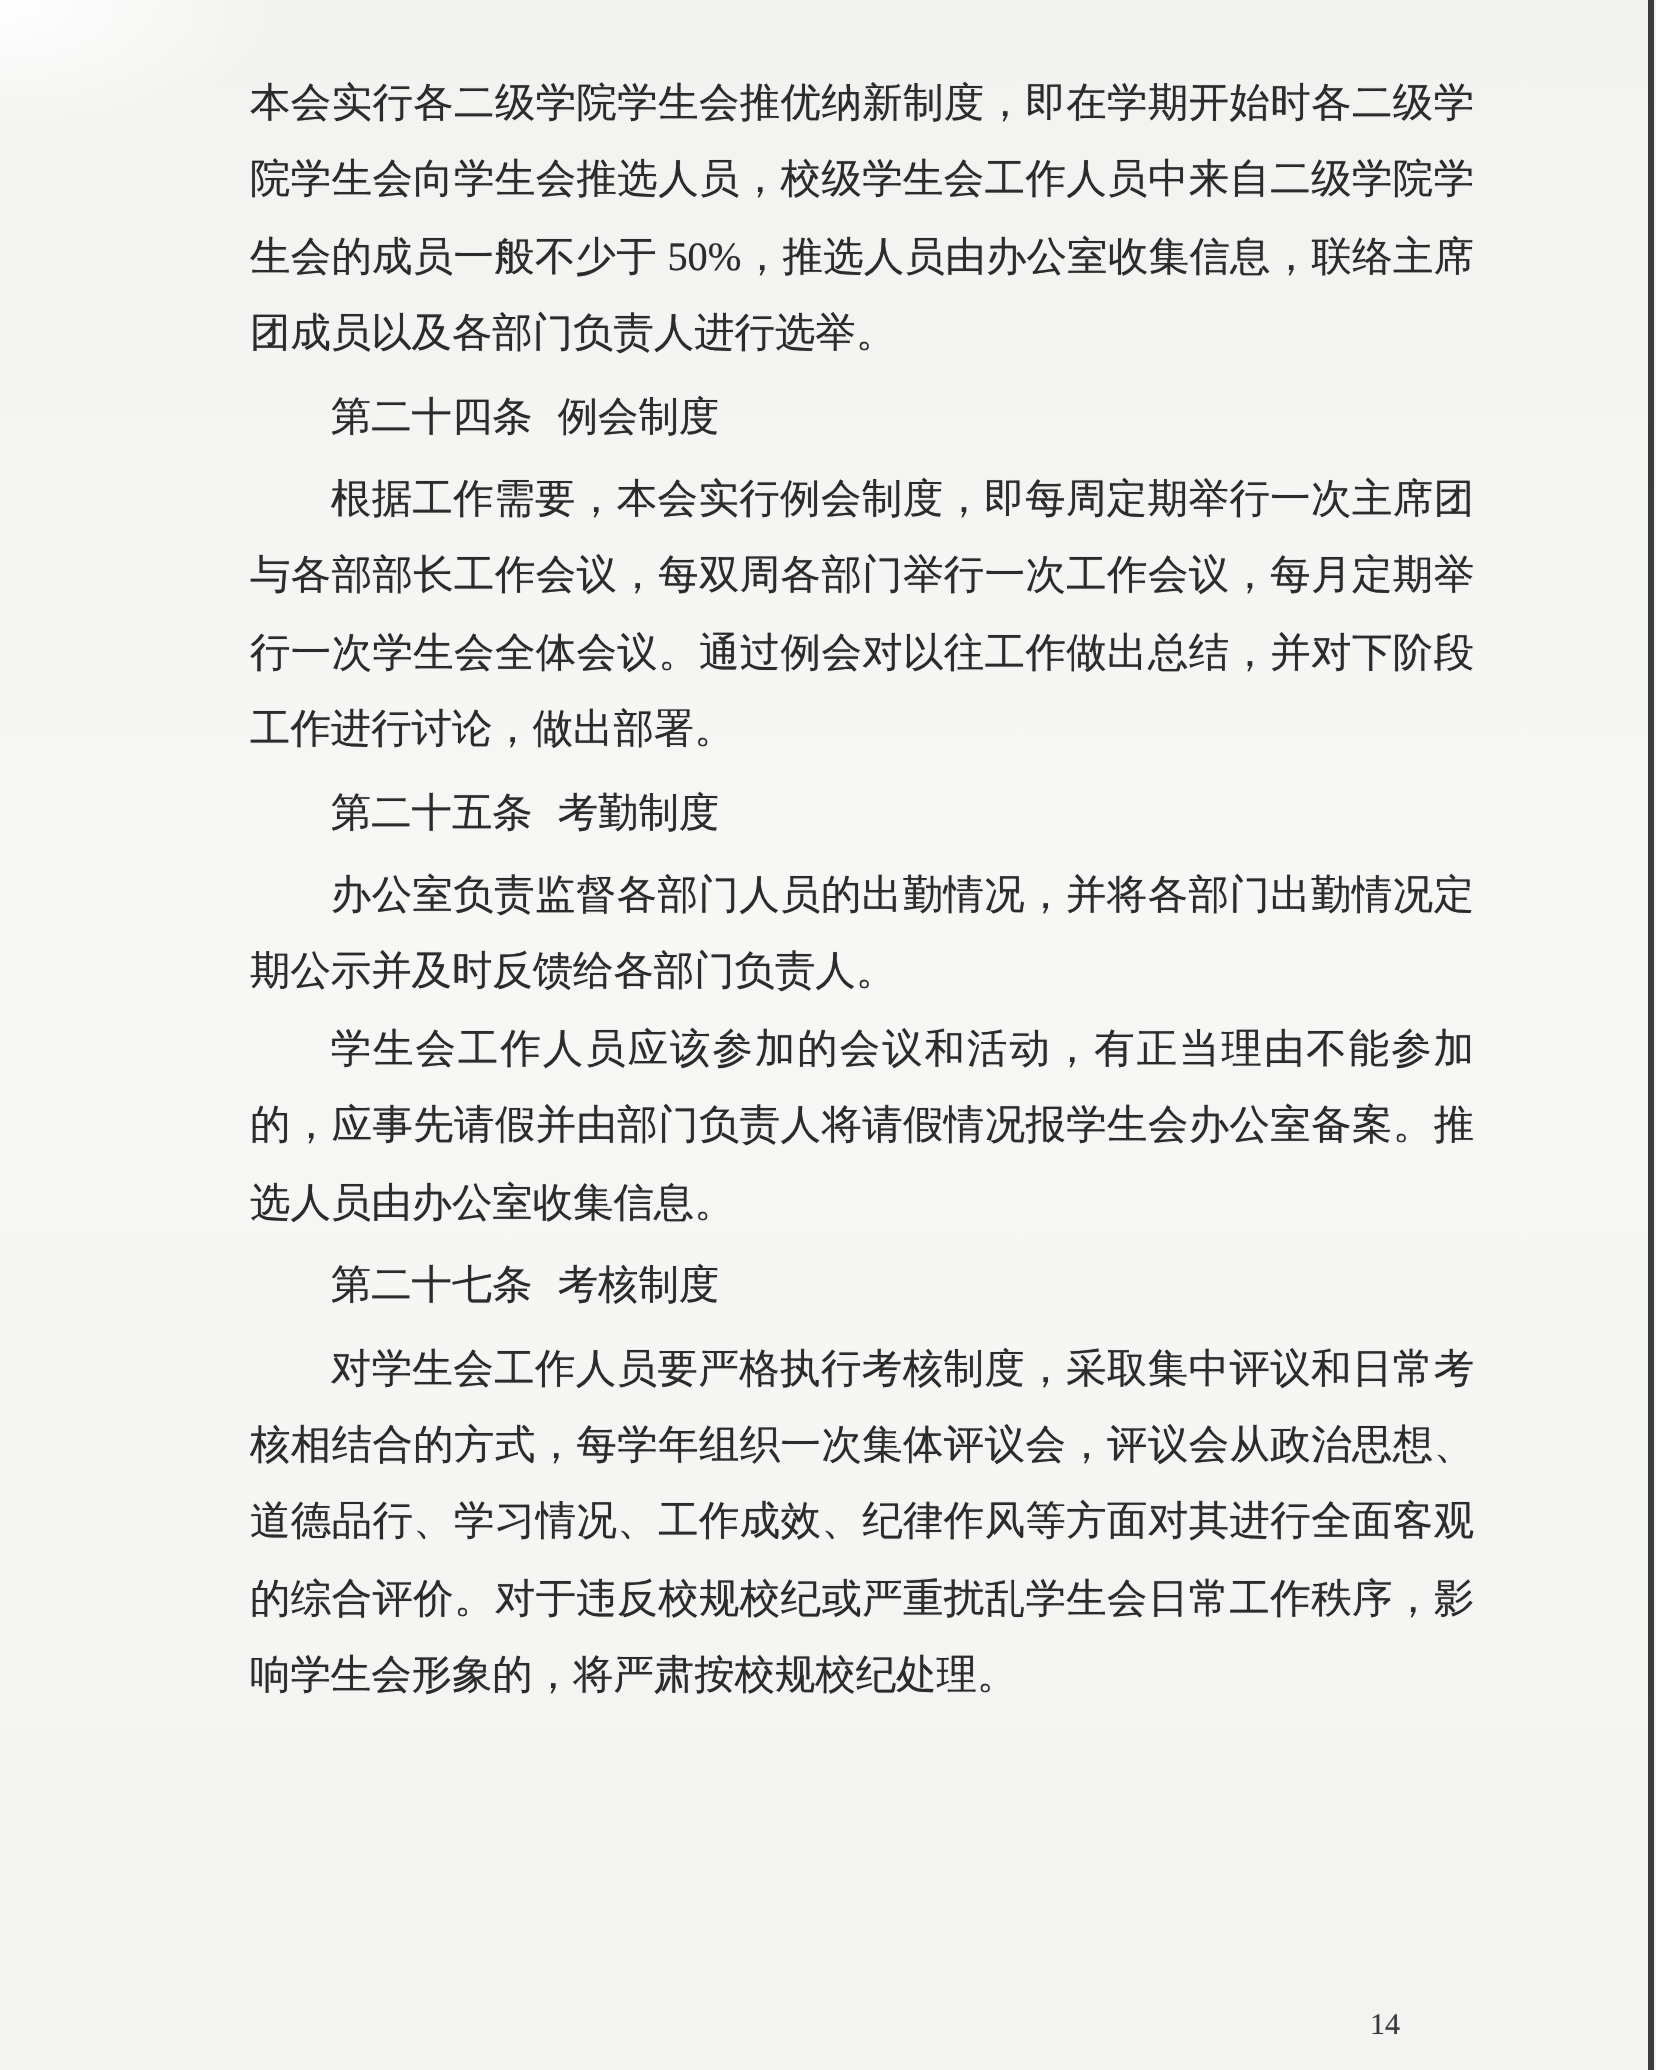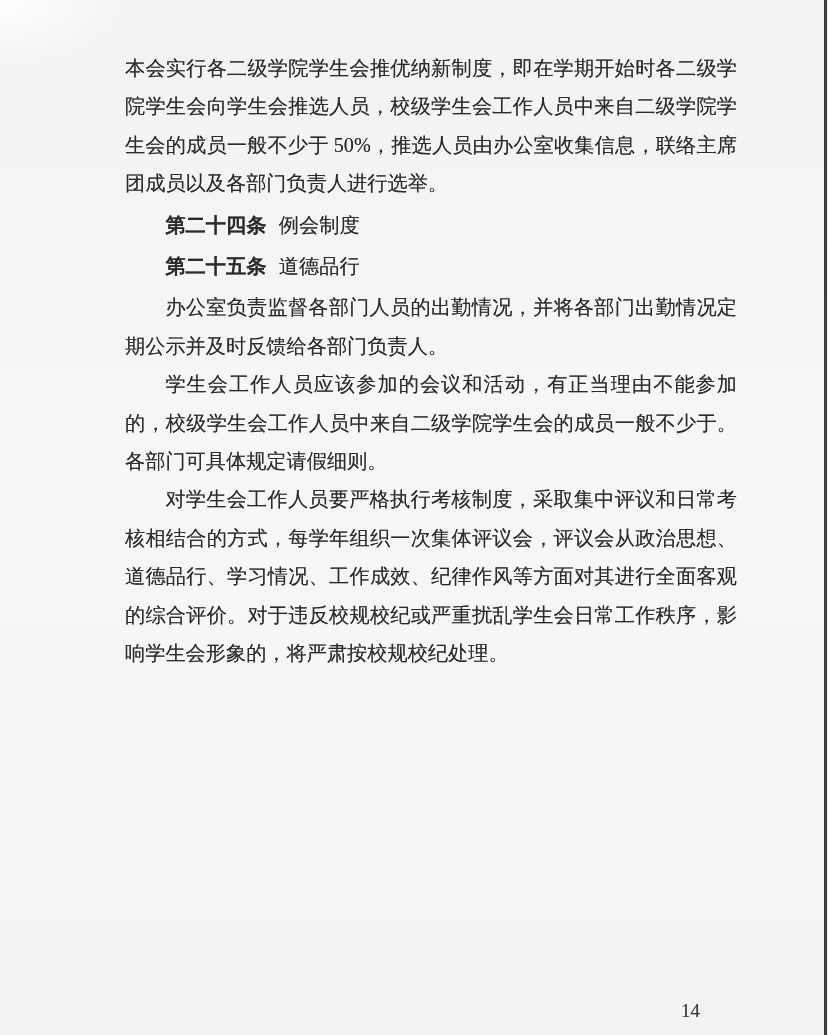"本会实行各二级学院学生会推优纳新制度，即在学期开始时各二级学院学生会向学生会推选" .content { margin-top: 16px -> none }
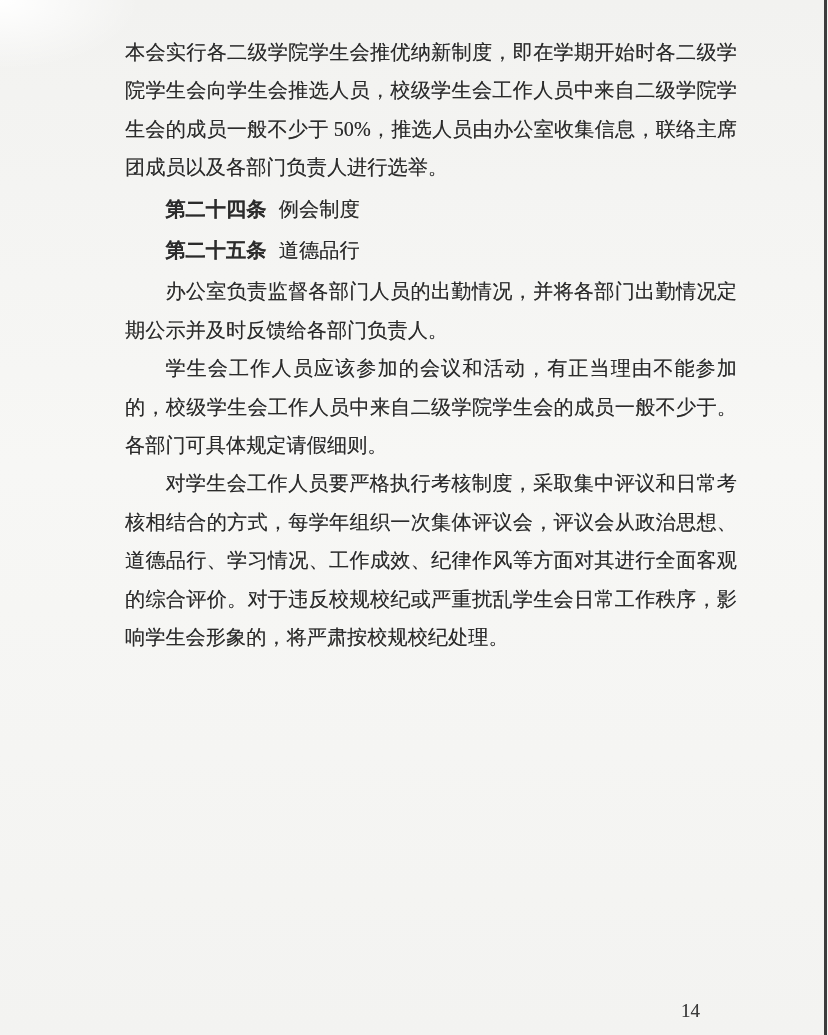"第二十四条" .heading .article-no { font-weight: bold -> normal }
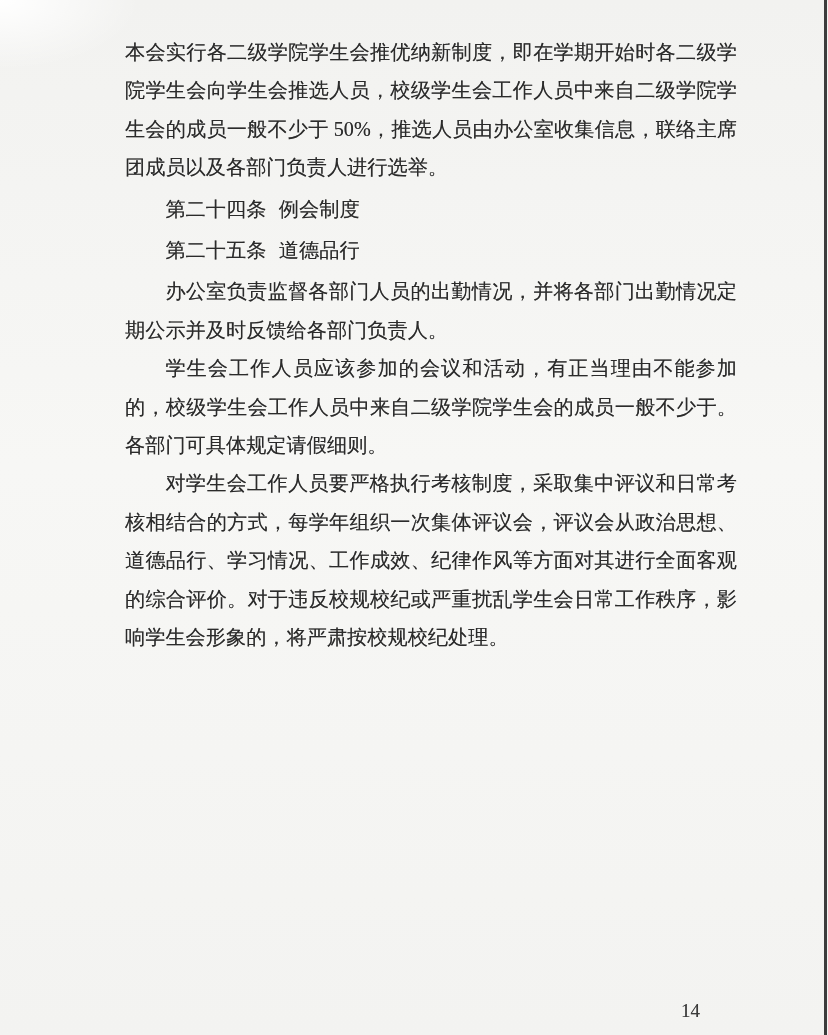"根据工作需要，本会实行例会制度，即每周定期举行一次主席团与各部部长工作会议，每双" p.para { html: none -> <p>根据工作需要，本会实行例会制度，即每周定期举行一次主席团与各部部长工作会议，每双周各部门举行一次工作会议，每月定期举行一次学生会全体会议。通过例会对以往工作做出总结，并对下阶段工作进行讨论，做出部署。</p> }
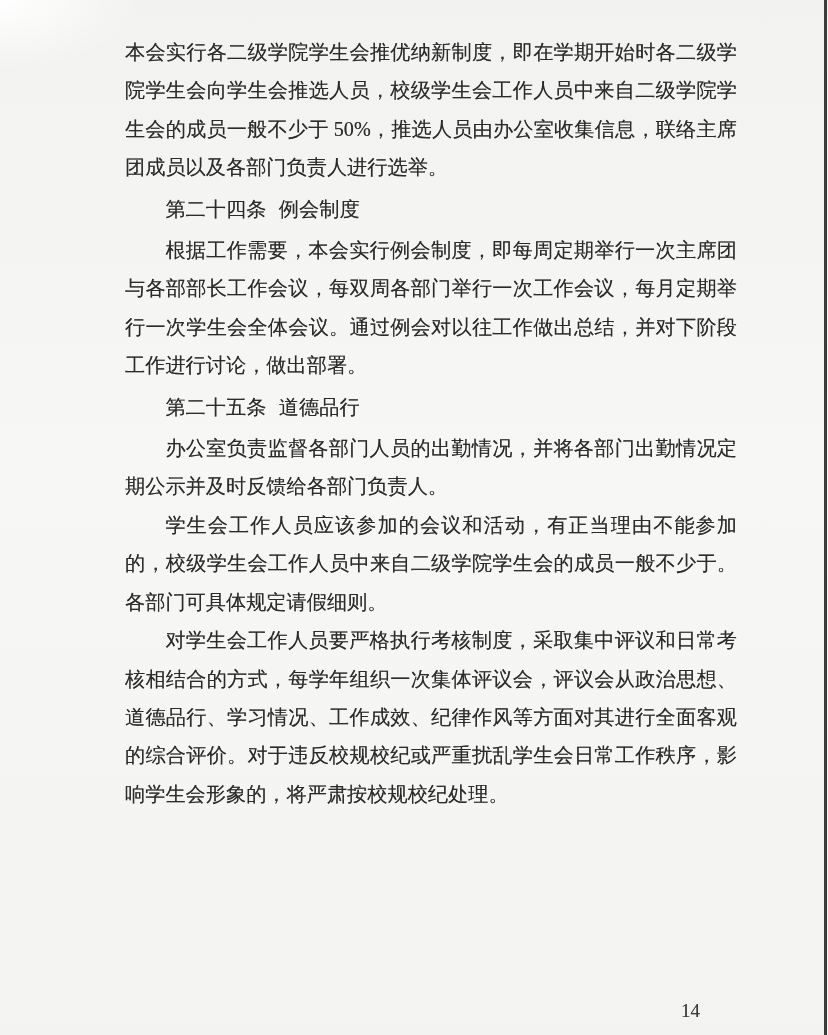"道德品行" span.article-title { text: 道德品行 -> 考勤制度 }
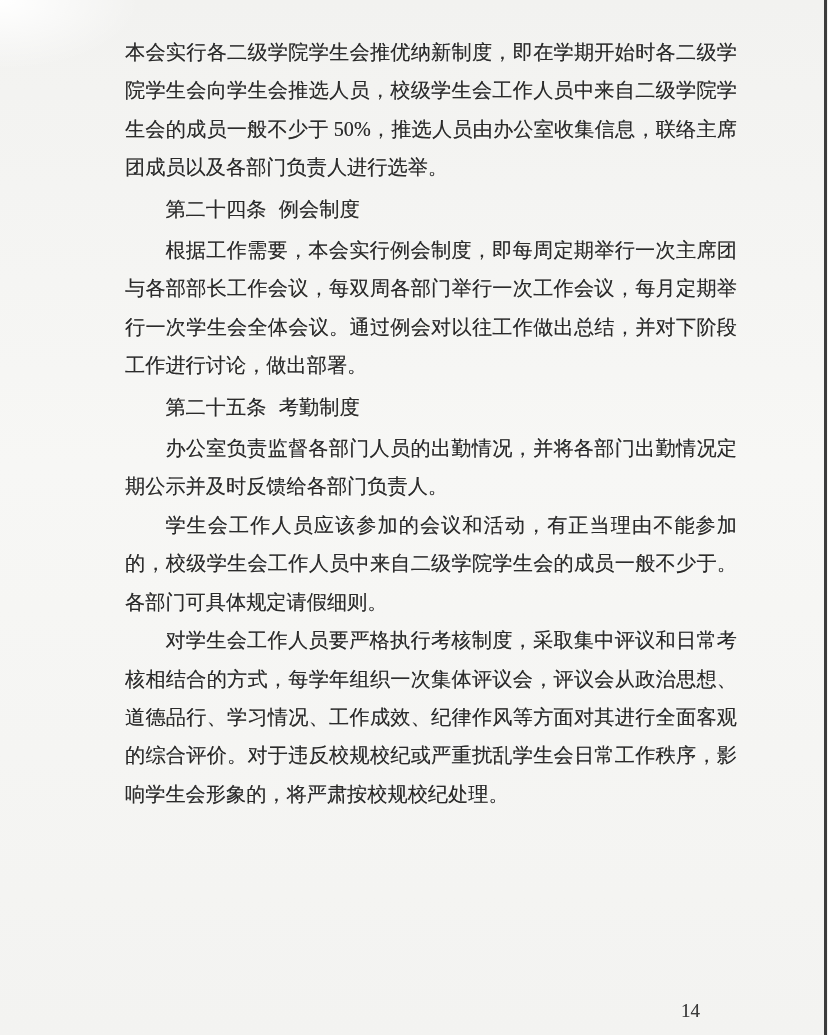"学生会工作人员应该参加的会议和活动，有正当理由不能参加的，校级学生会工作人员中来" p.para { text: 校级学生会工作人员中来自二级学院学生会的成员一般不少于。各部门可具体规定请假细则 -> 应事先请假并由部门负责人将请假情况报学生会办公室备案。推选人员由办公室收集信息 }
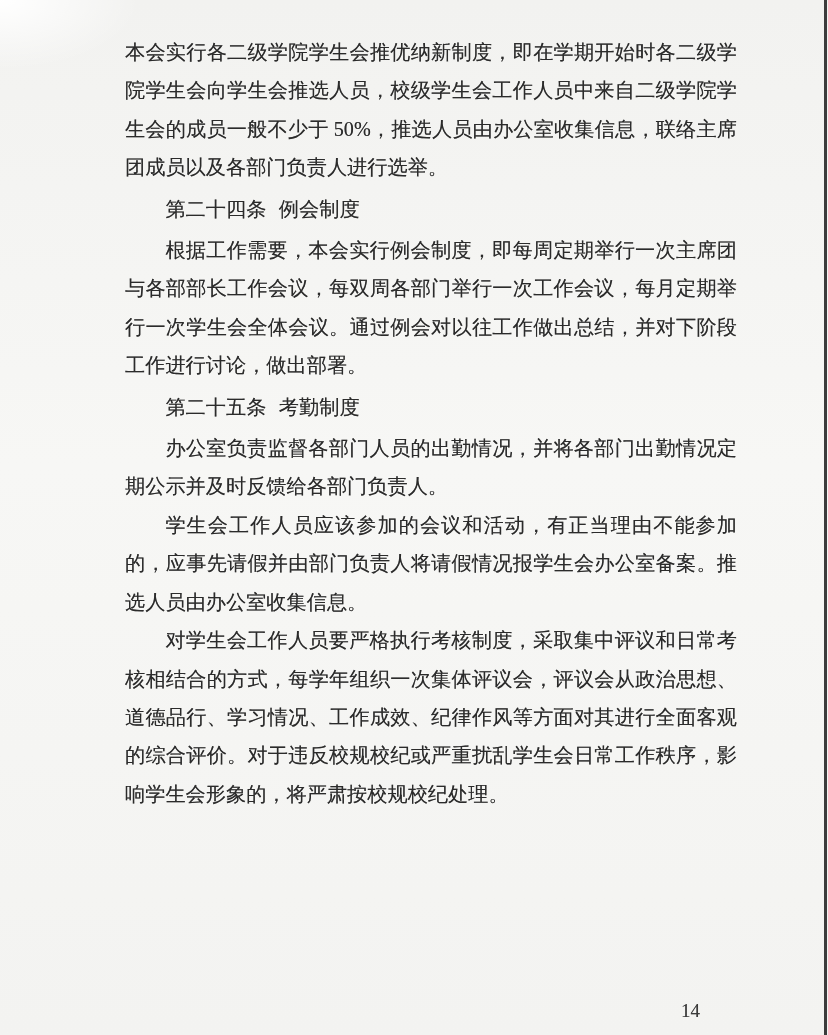"第二十七条 考核制度" p.heading { html: none -> <p> <span>第二十七条</span><span>考核制度</span> </p> }
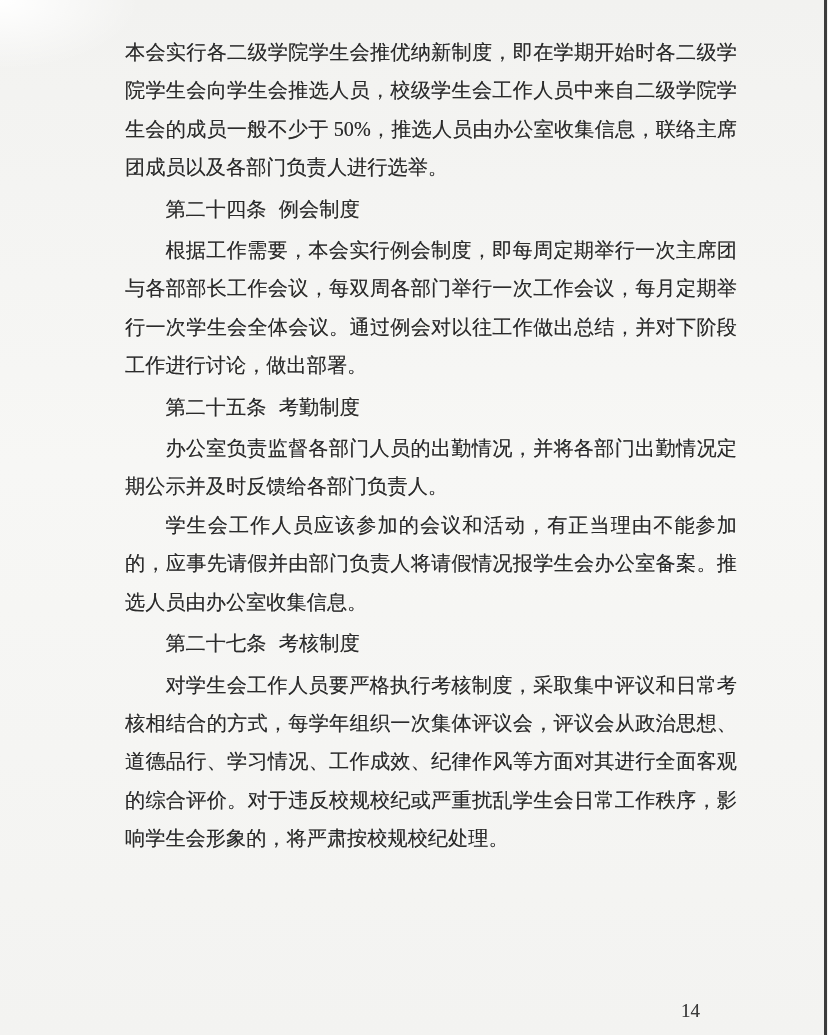"14" .page-number { font-size: 19px -> 15px }
